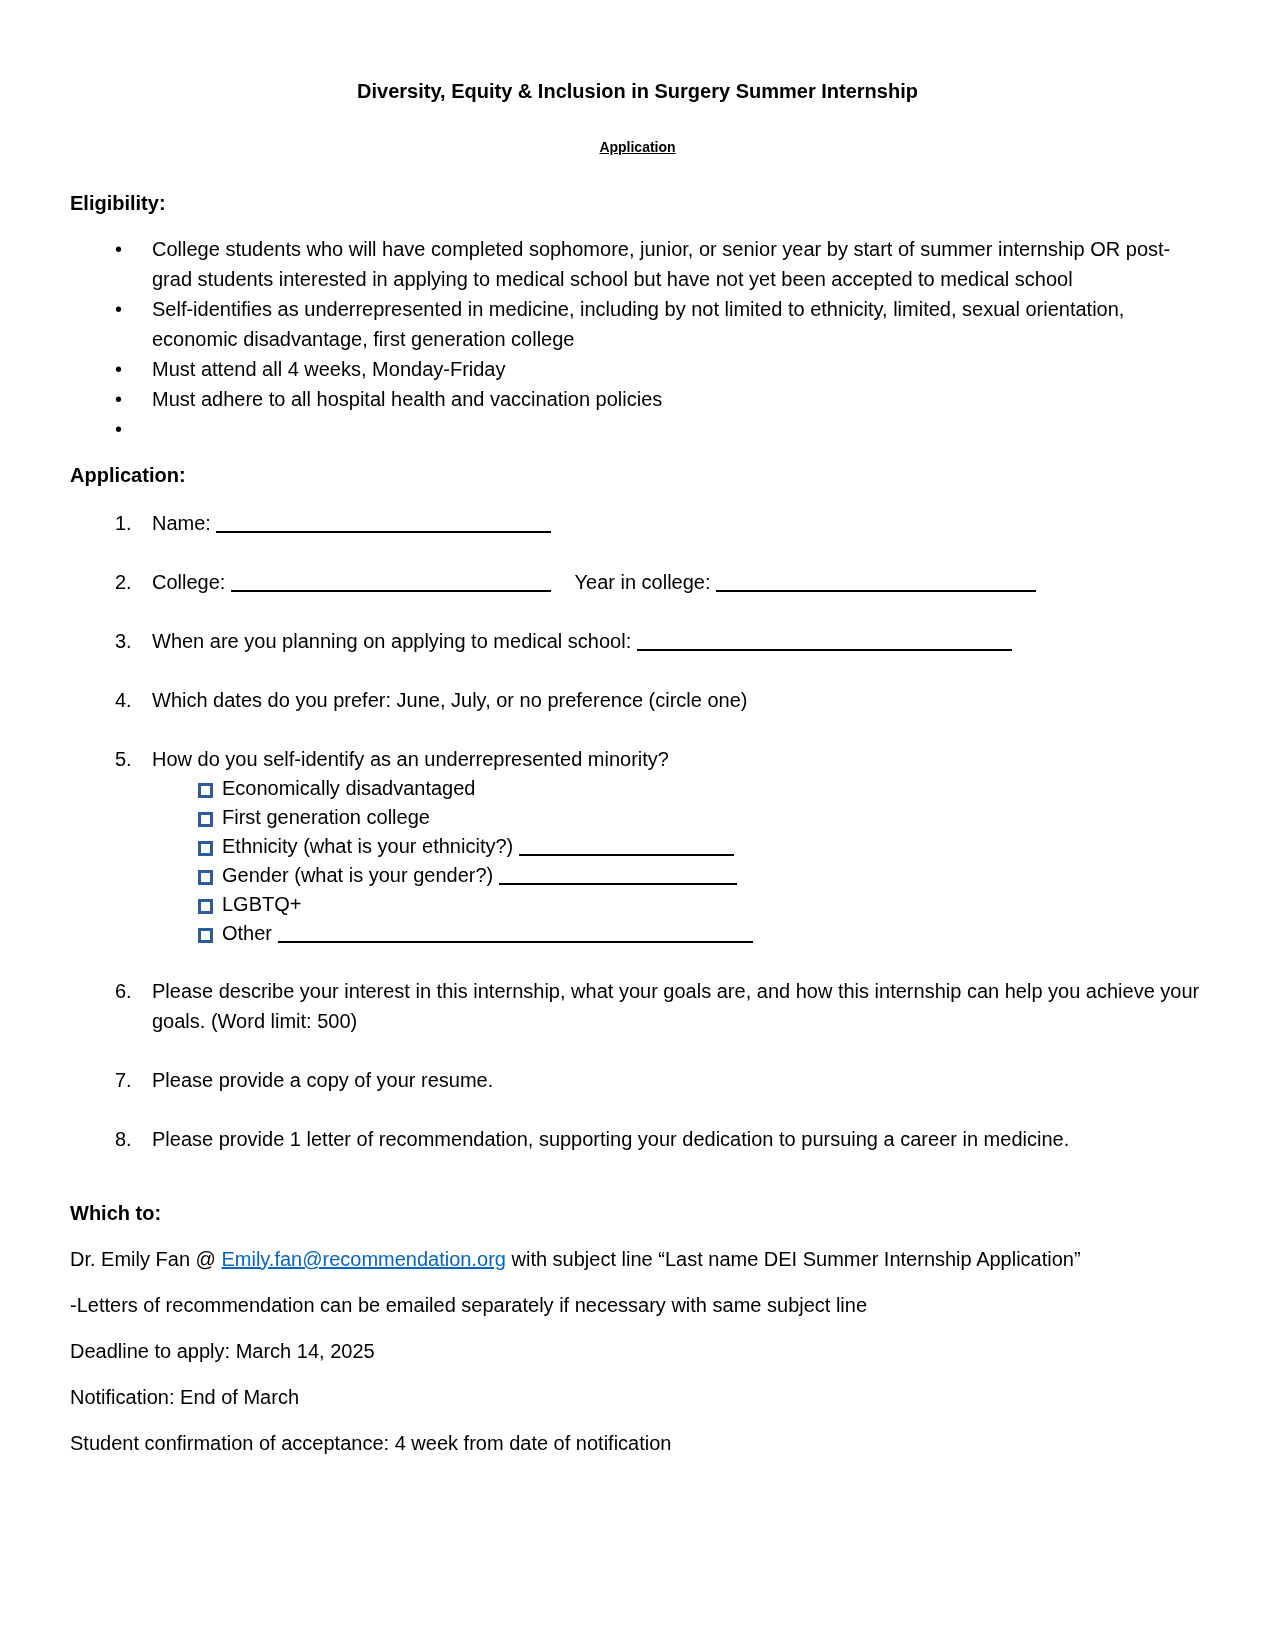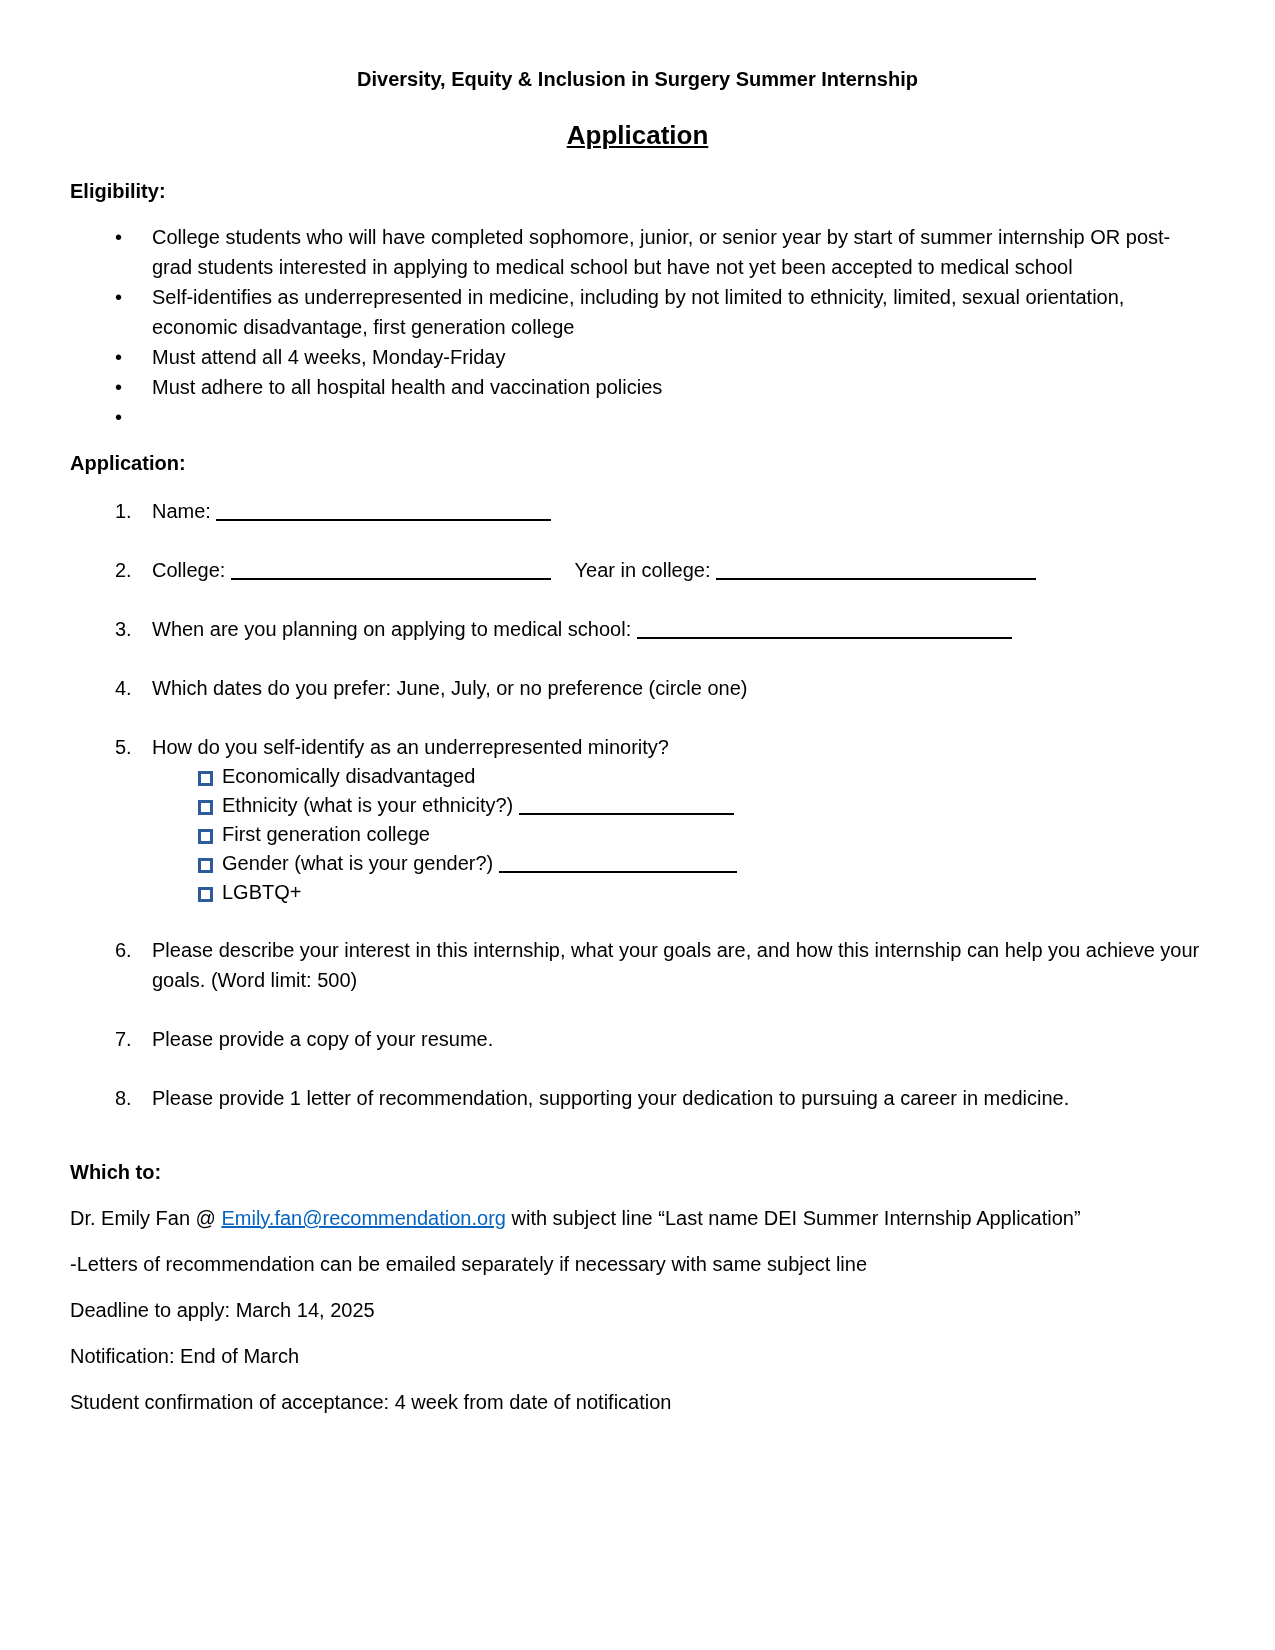"Diversity, Equity & Inclusion in" .page { margin: 0 auto -> 12px auto }
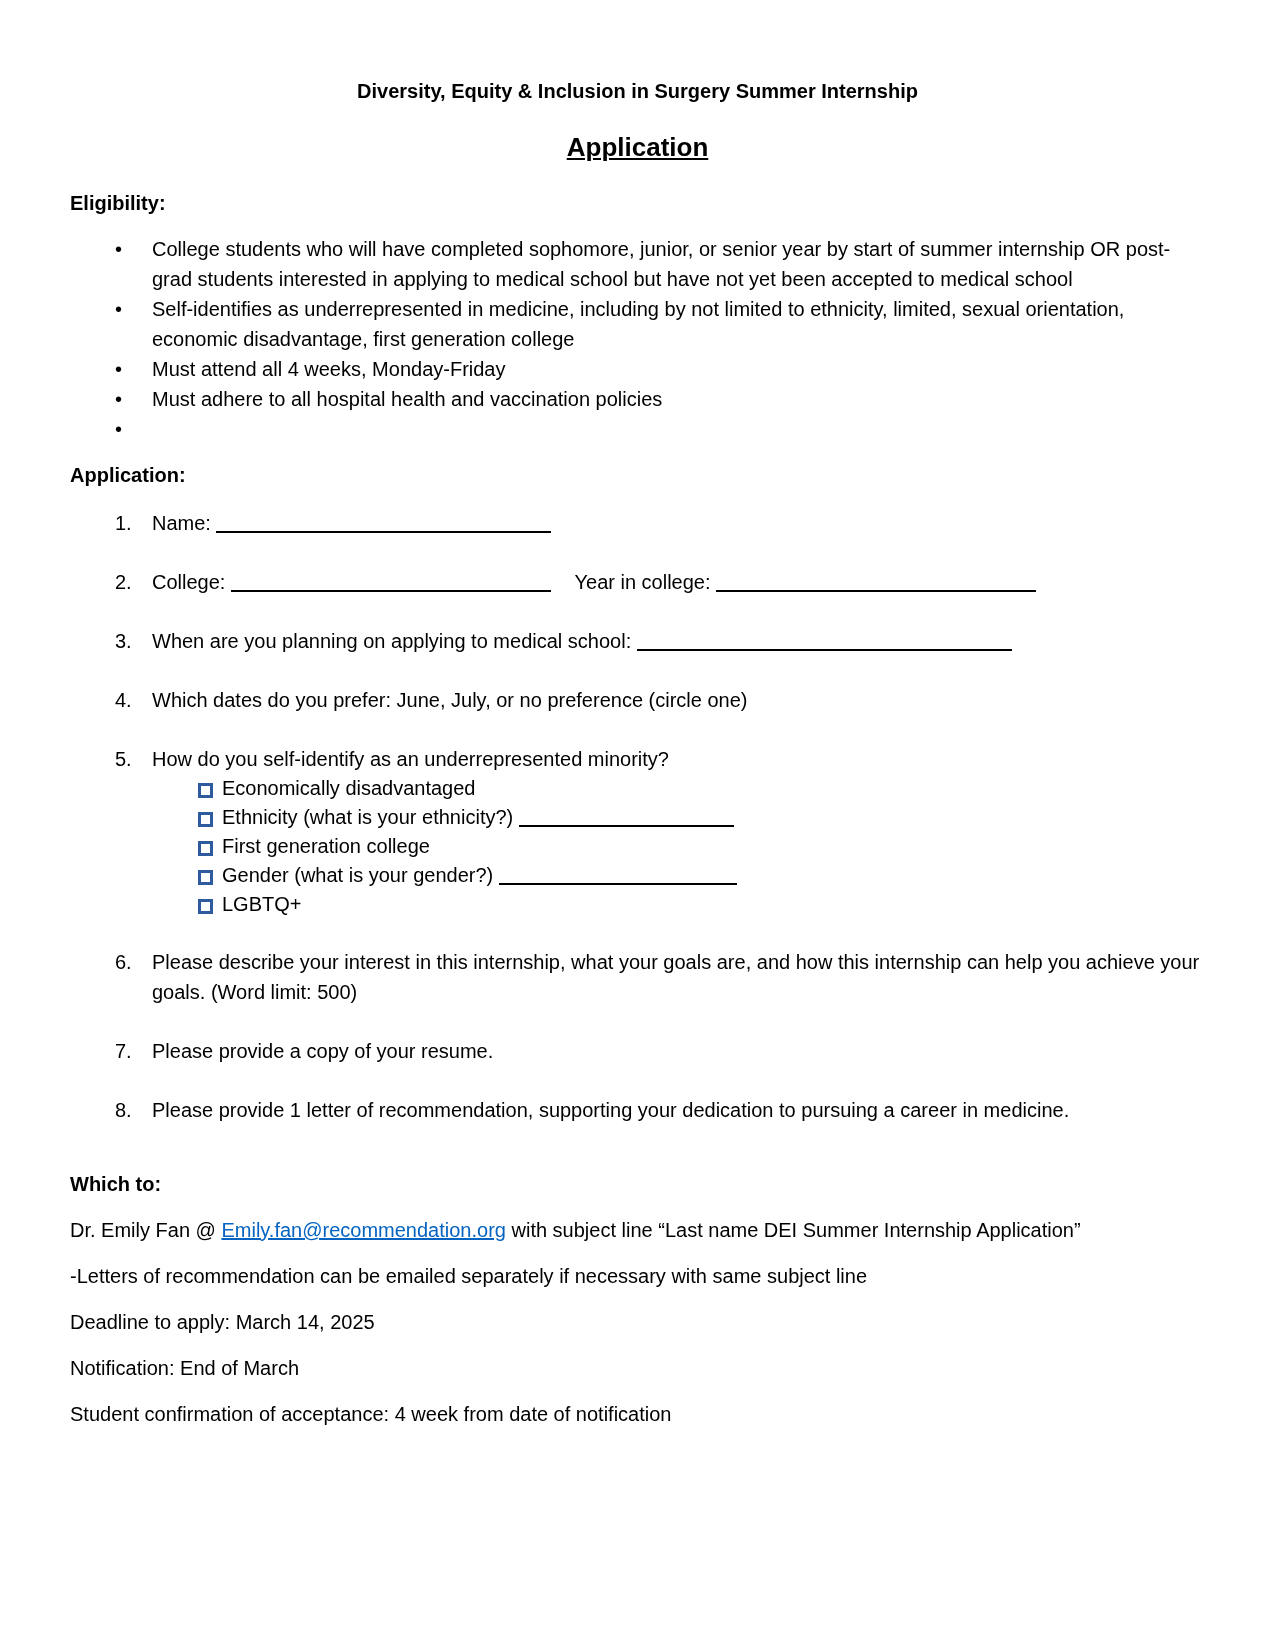"Application" .subtitle { font-size: 26px -> 14px }
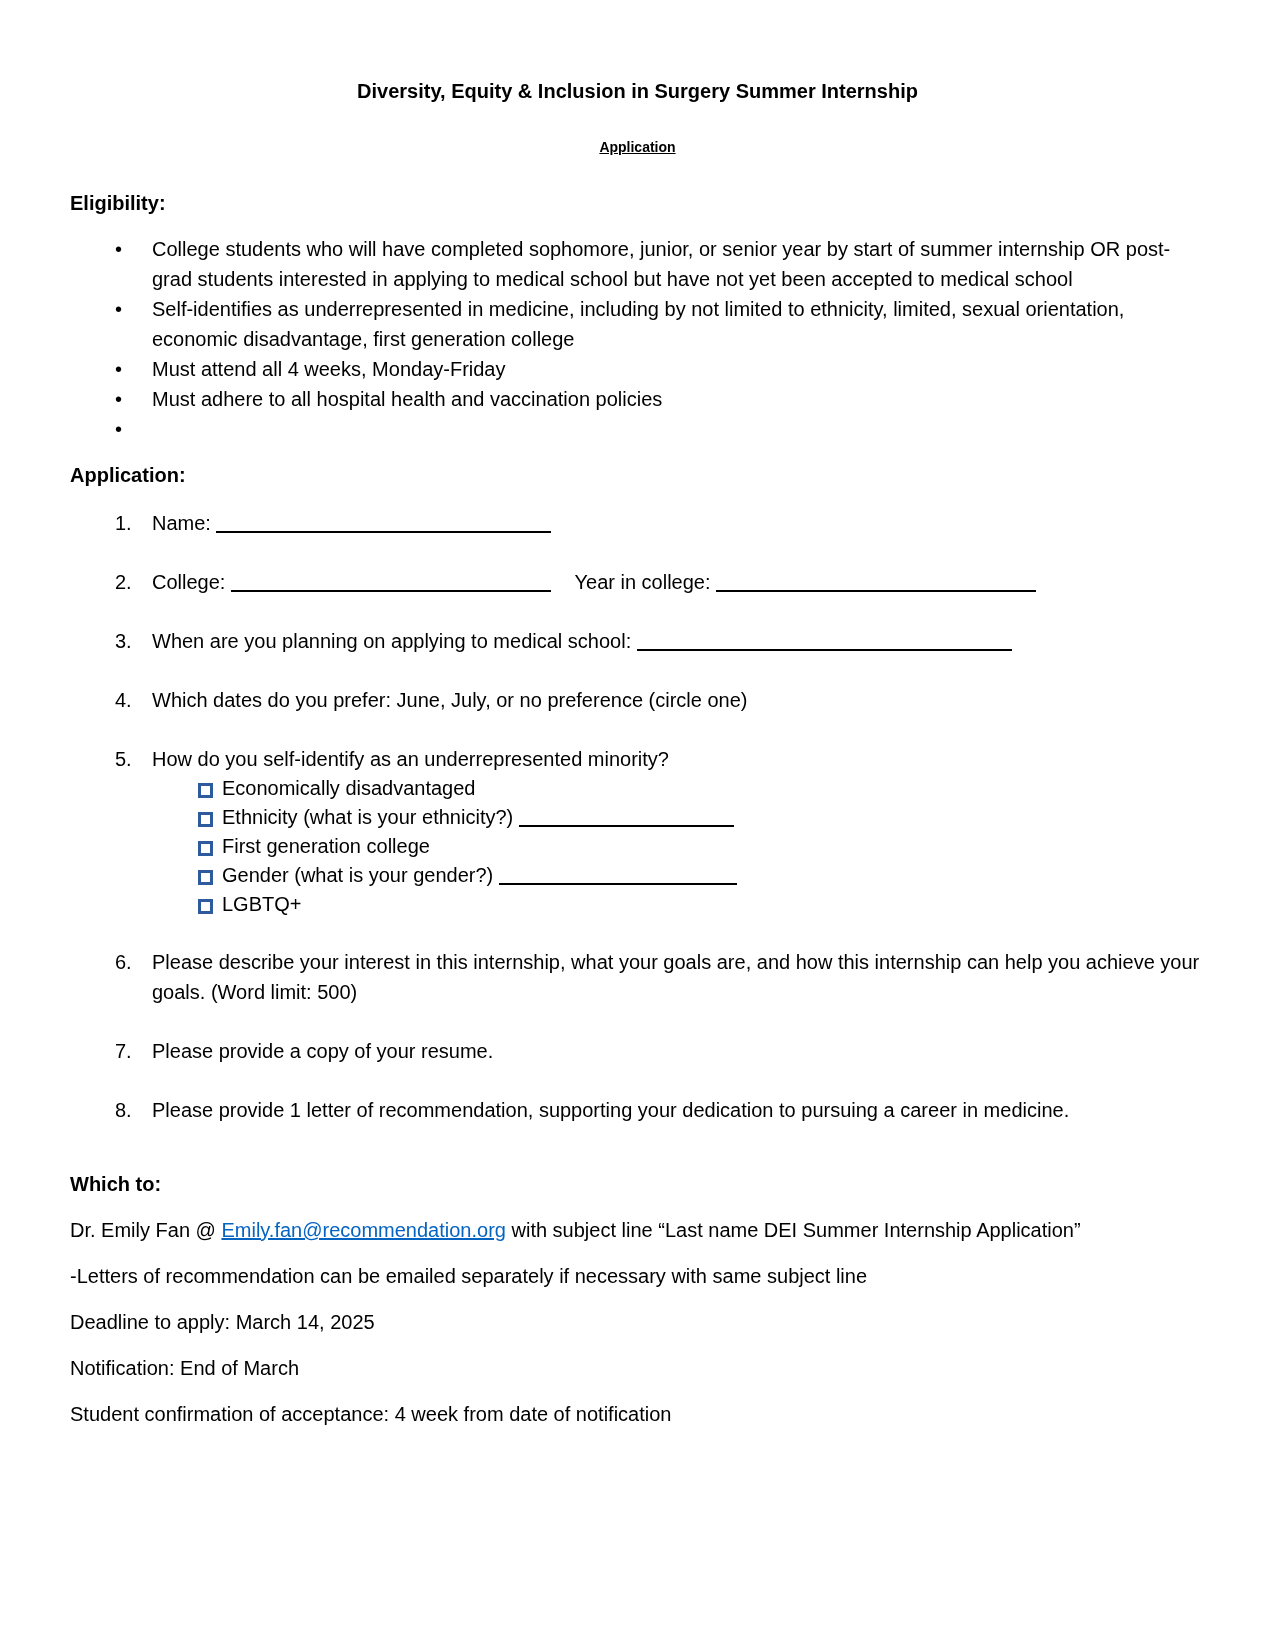"Ethnicity (what is your ethnicity?)" div.opt { order: before "First generation college" -> after "First generation college" }
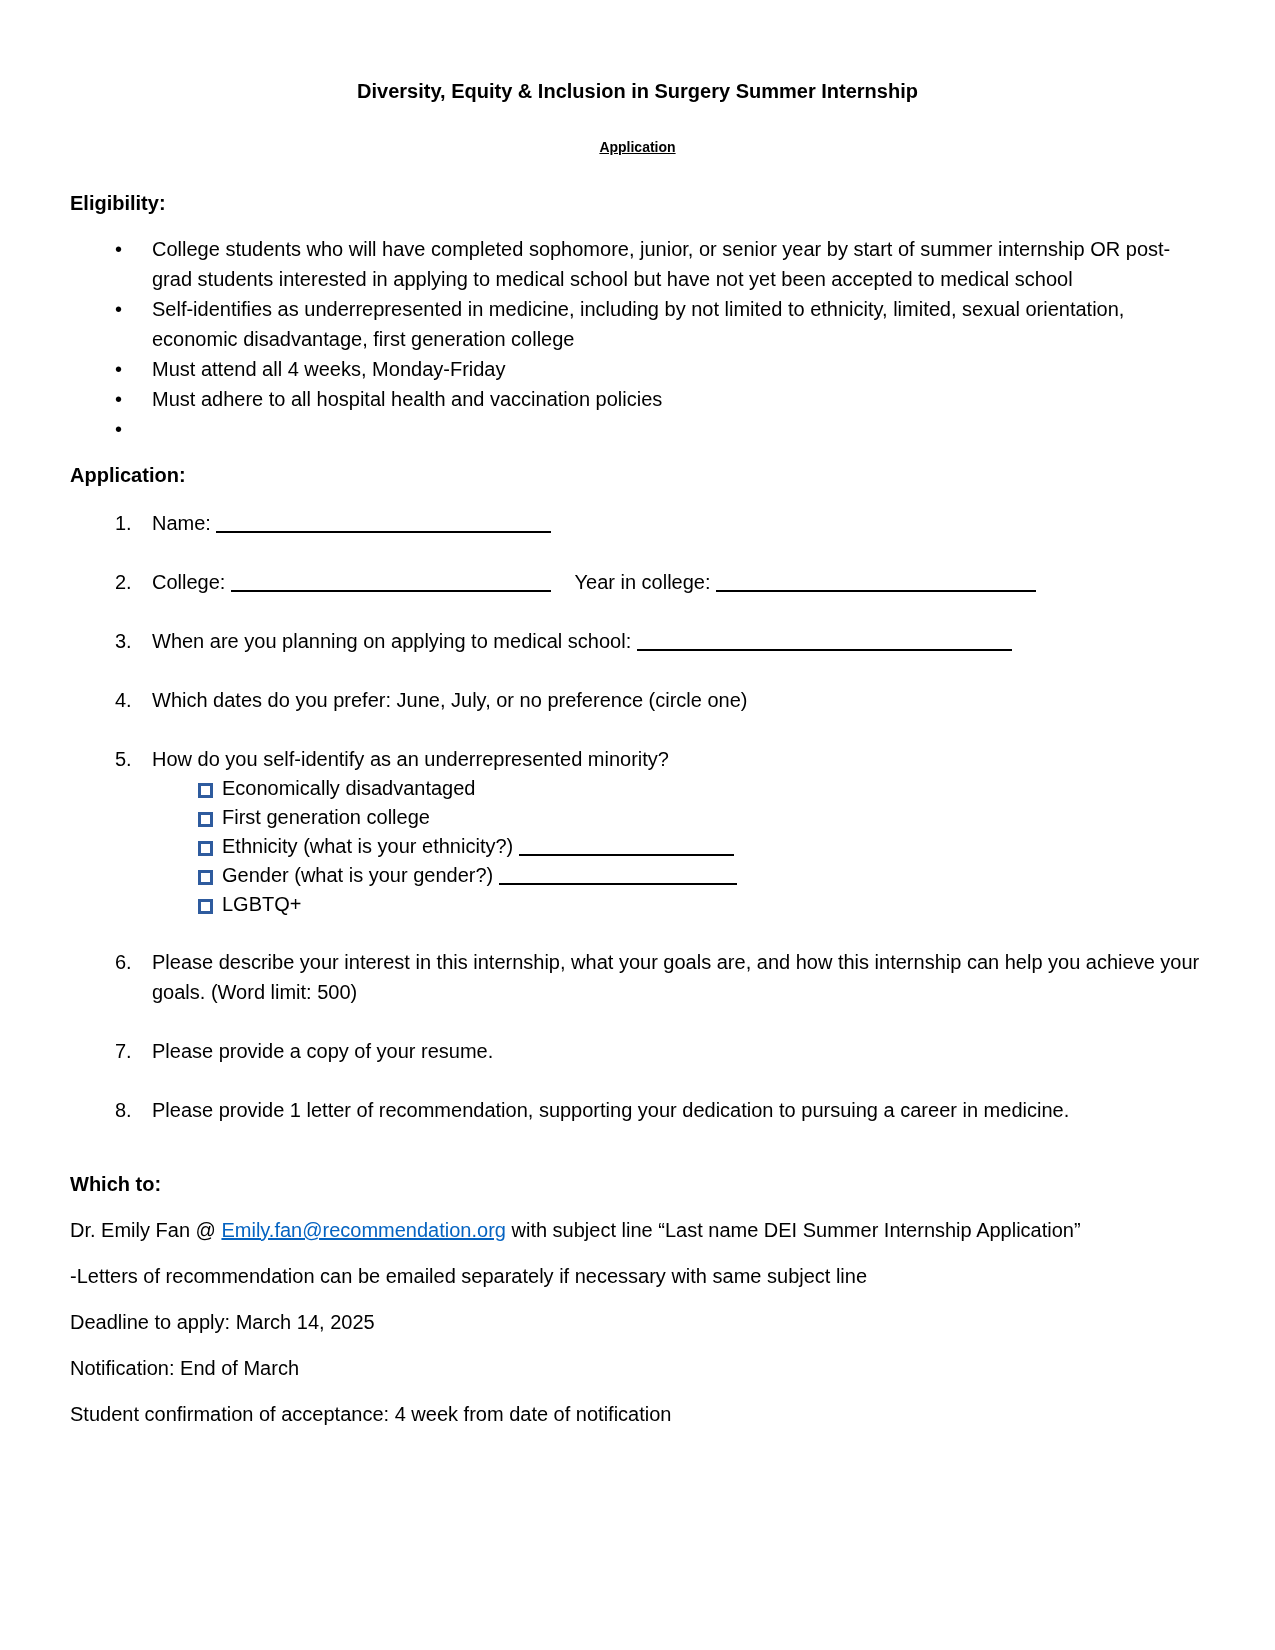"Other" div.opt { html: none -> <div> <span></span><span>Other</span> <span></span> </div> }
